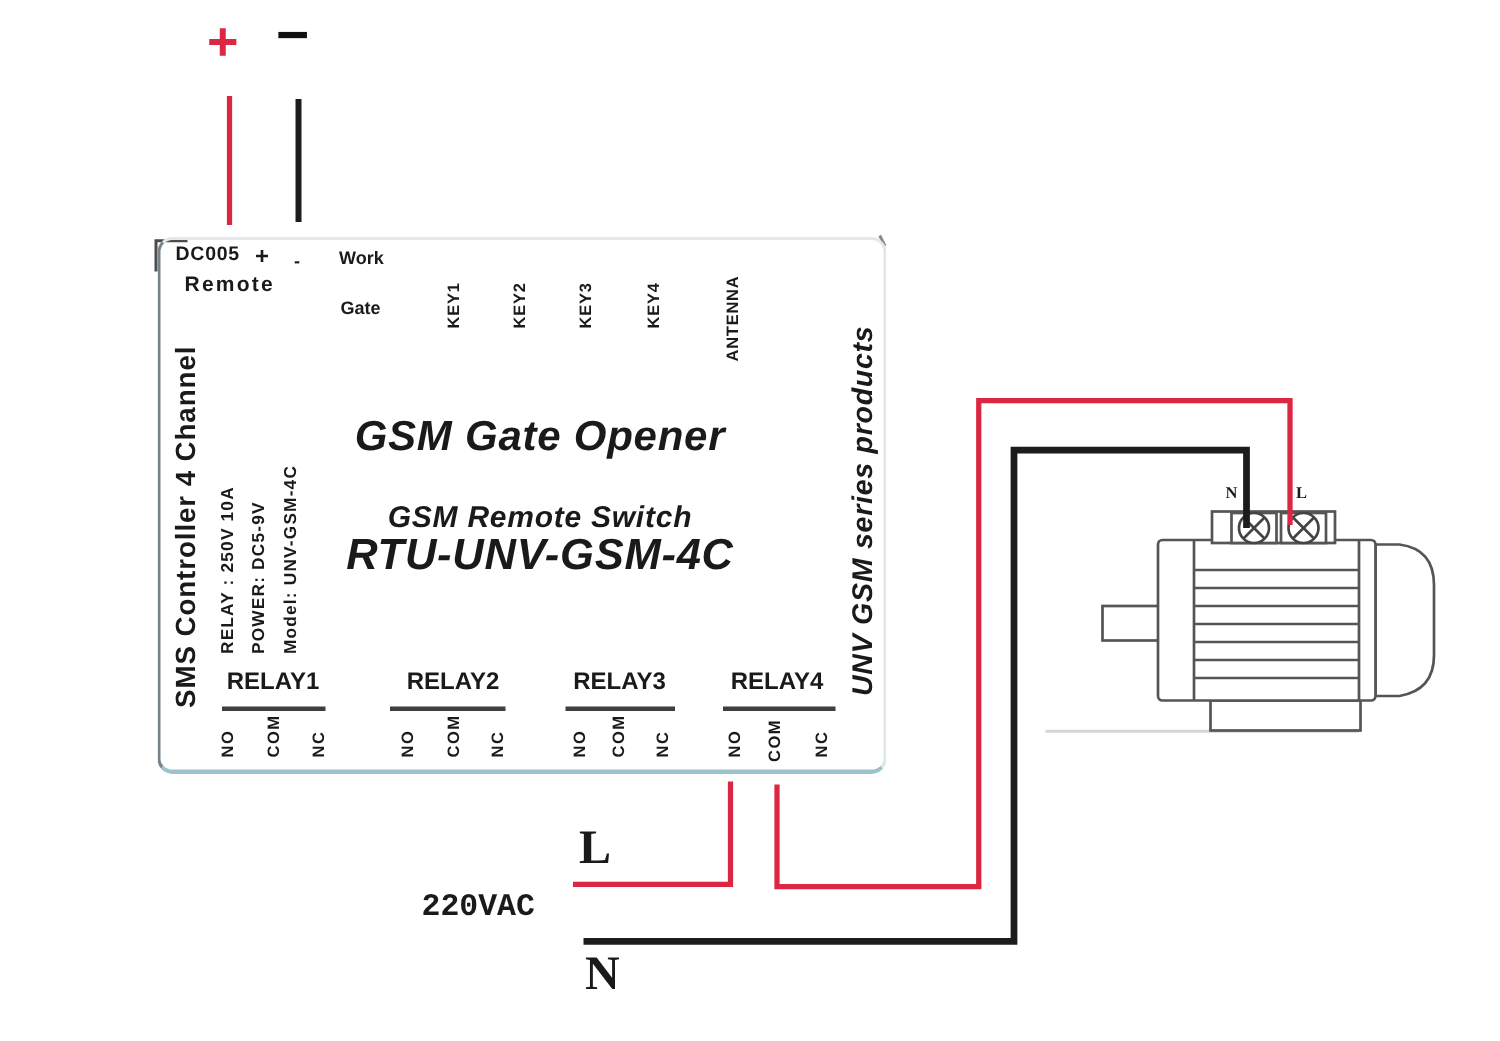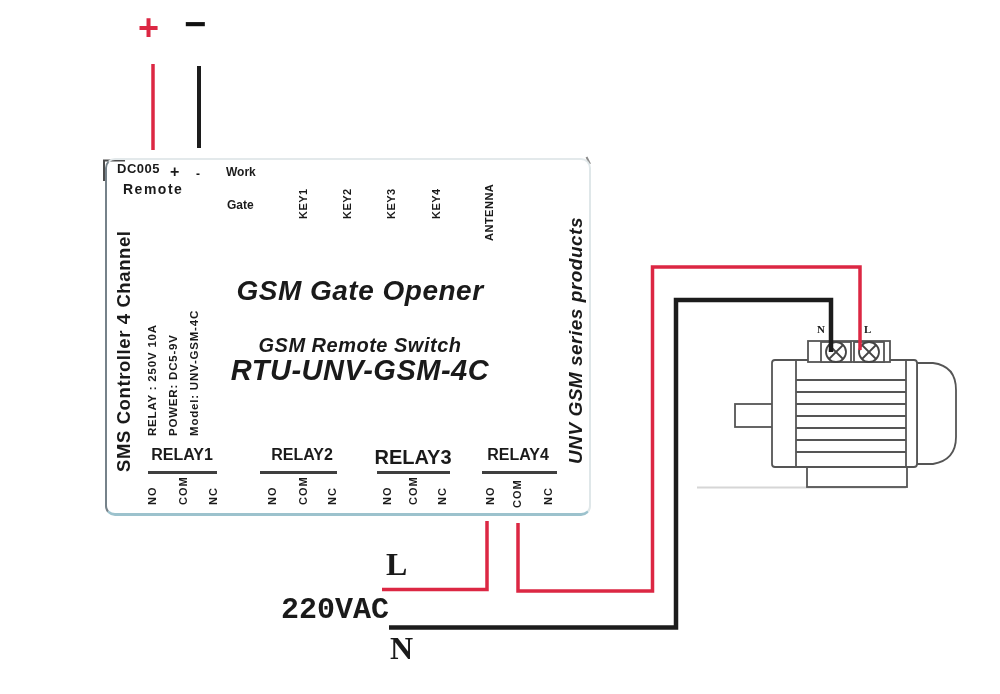"RELAY3" div.abs { font-size: 20px -> 16px }
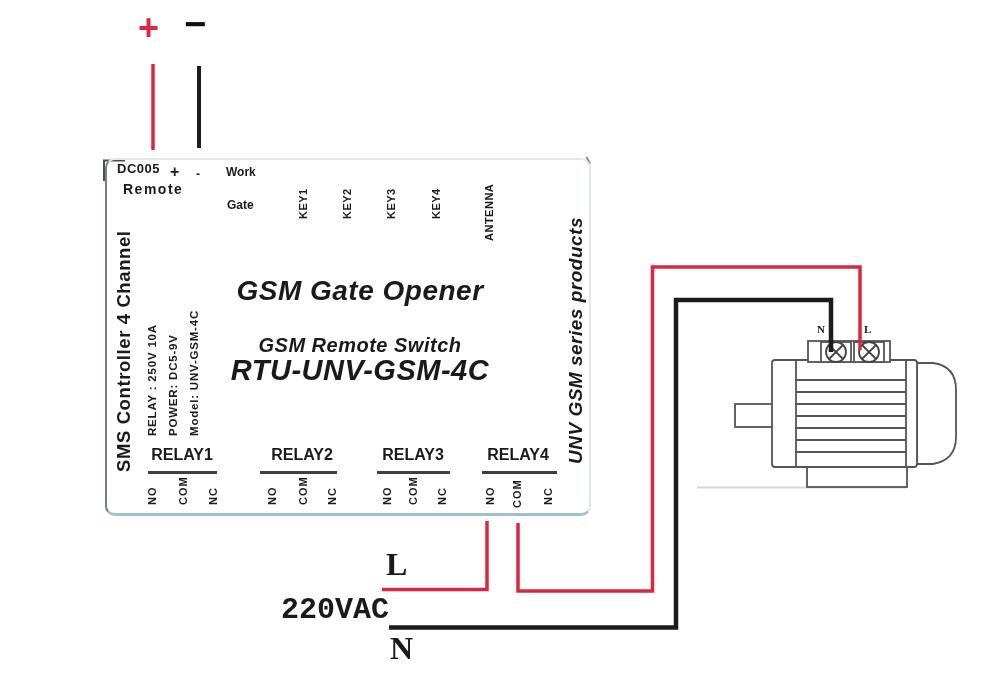"220VAC" div.abs { font-size: 30px -> 21px }
